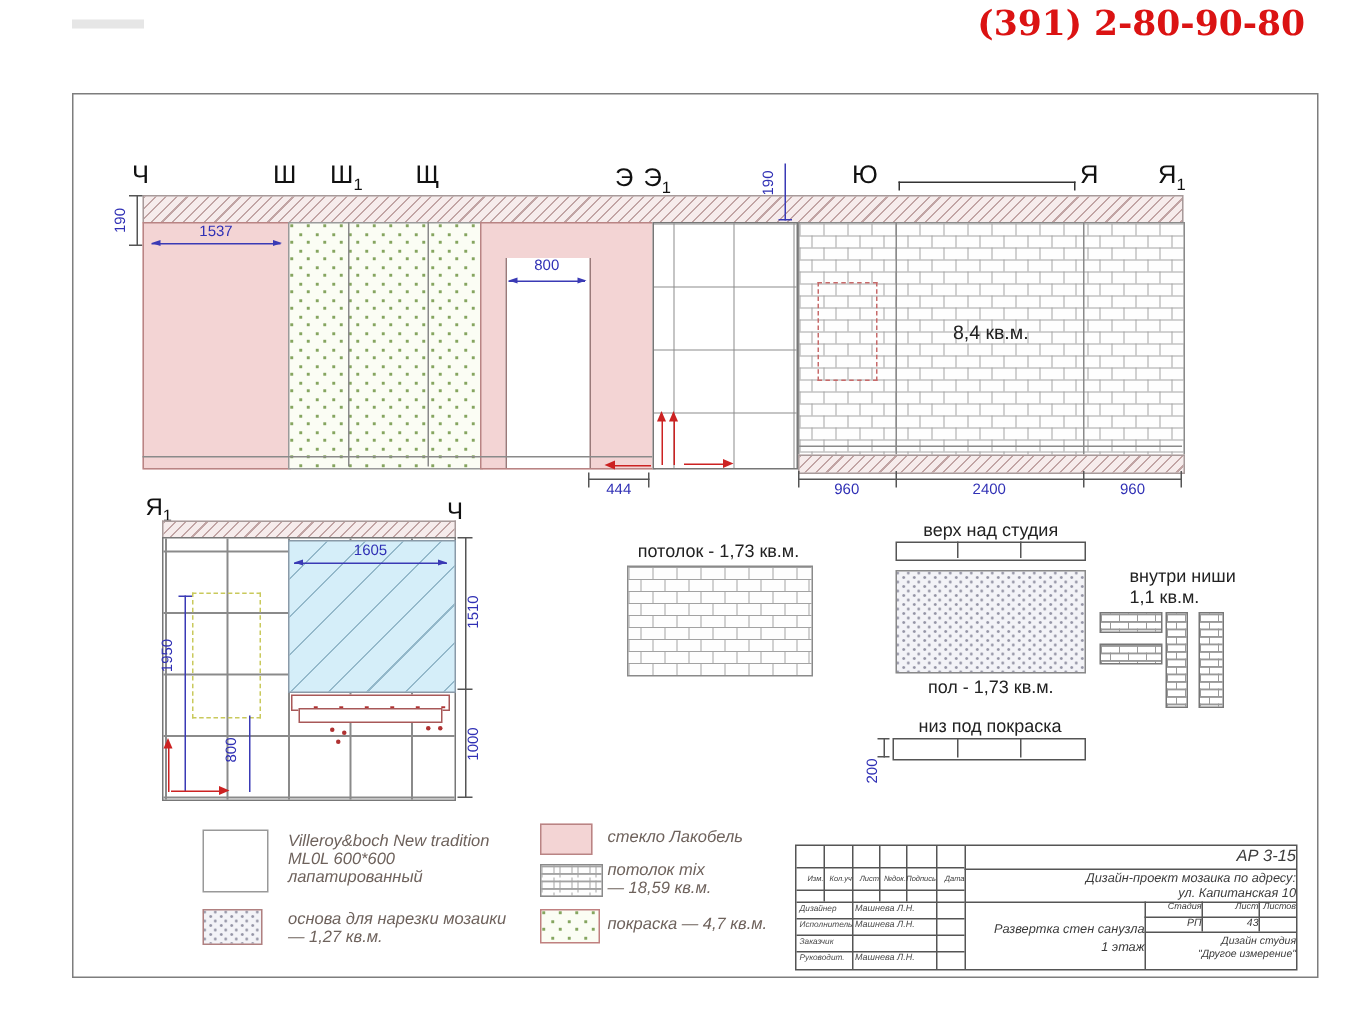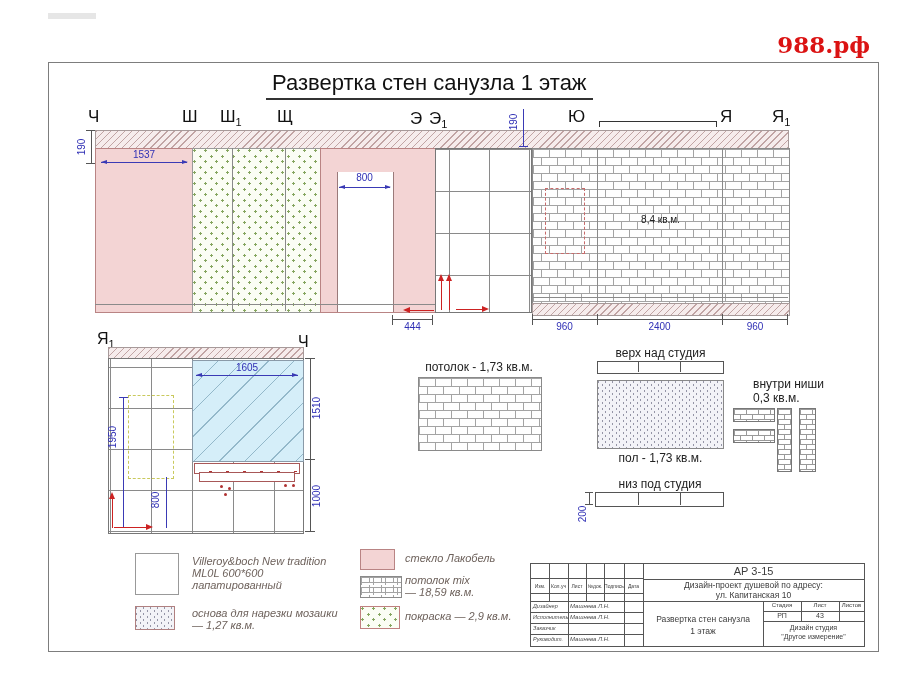"(391) 2-80-90-80" div.phone { html: none -> <div>(391) 2-80-90-80</div> }
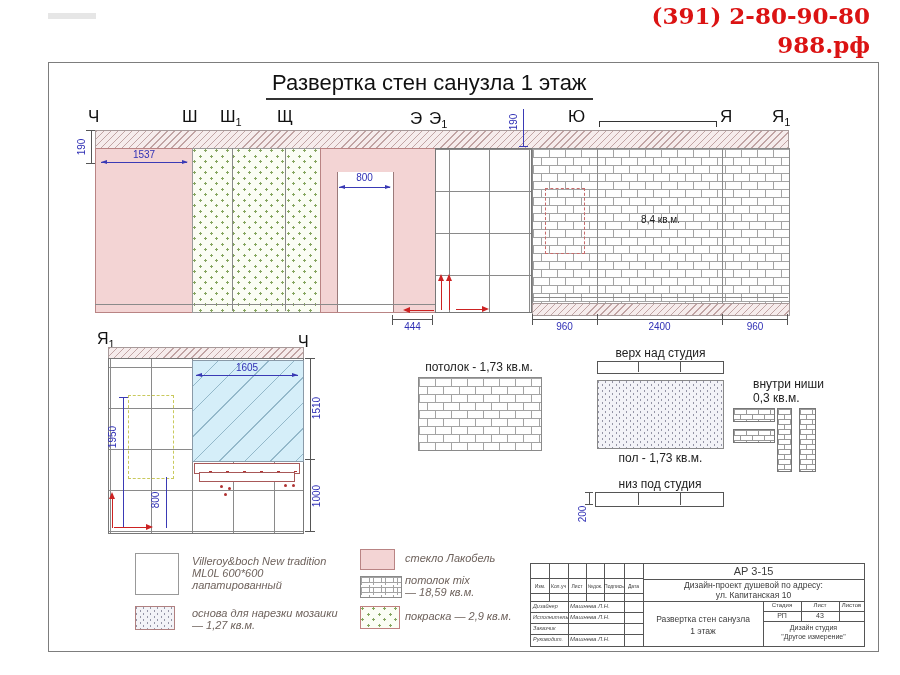"988.рф" div.phone { html: <div>988.рф</div> -> none }
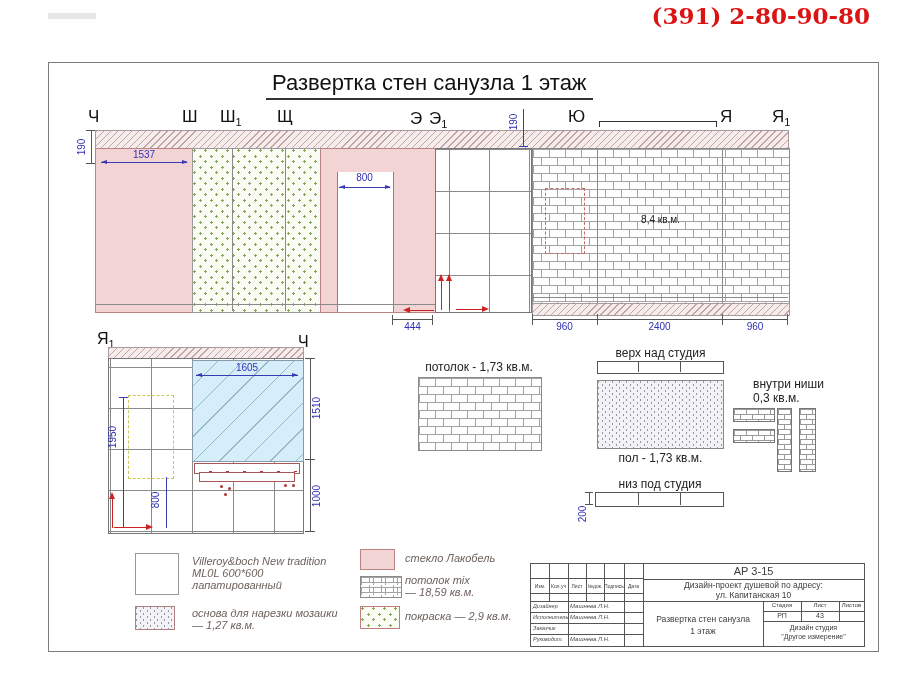"Развертка стен санузла 1 этаж" div.title { html: <div>Развертка стен санузла 1 этаж</div> -> none }
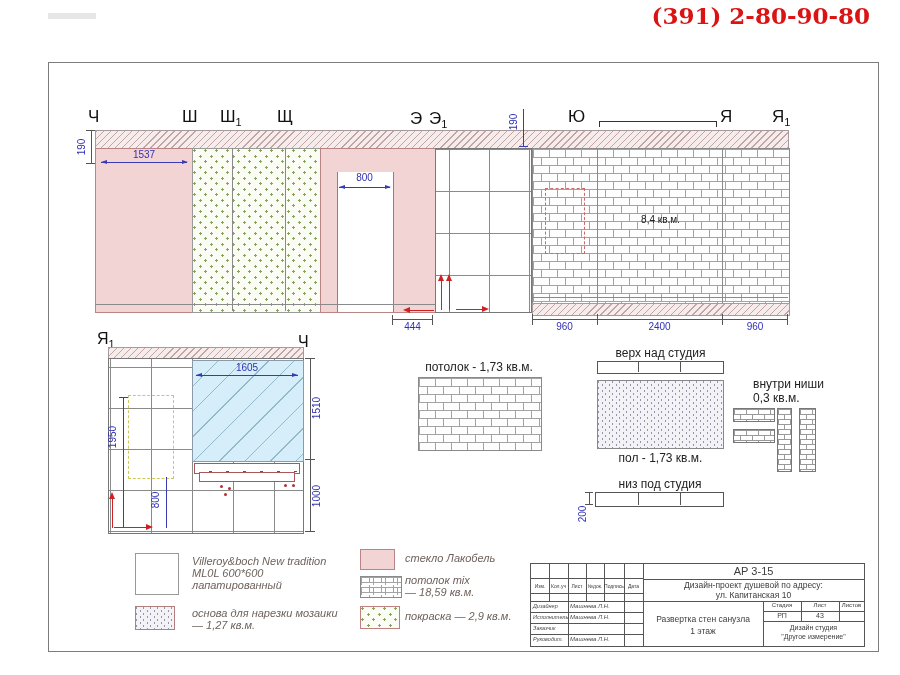"8,4 кв.м." div.sec { font-size: 10px -> 13px }
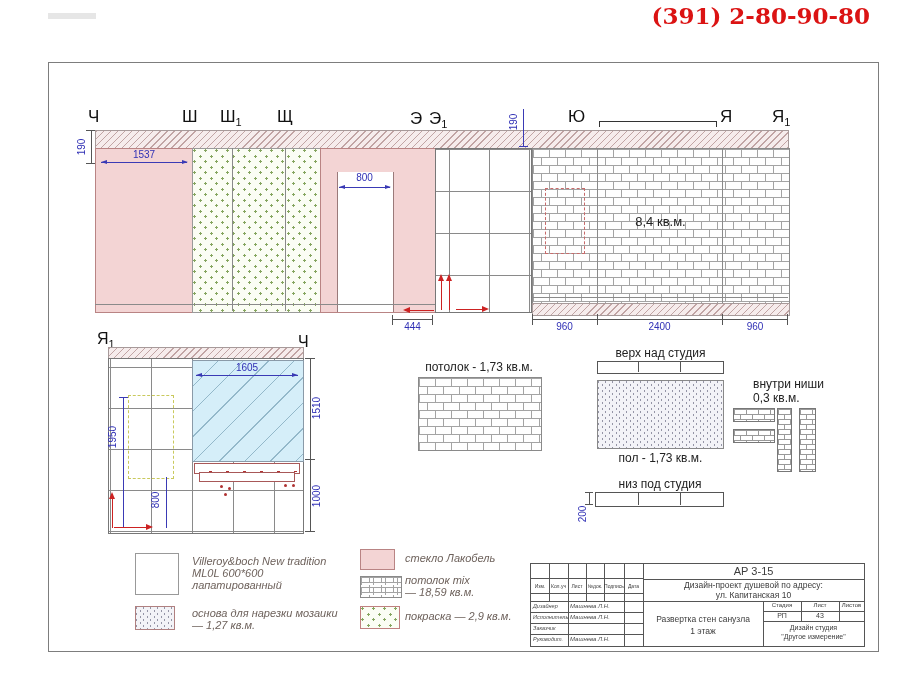"0,3 кв.м." div.sec { text: 0,3 -> 1,1 }
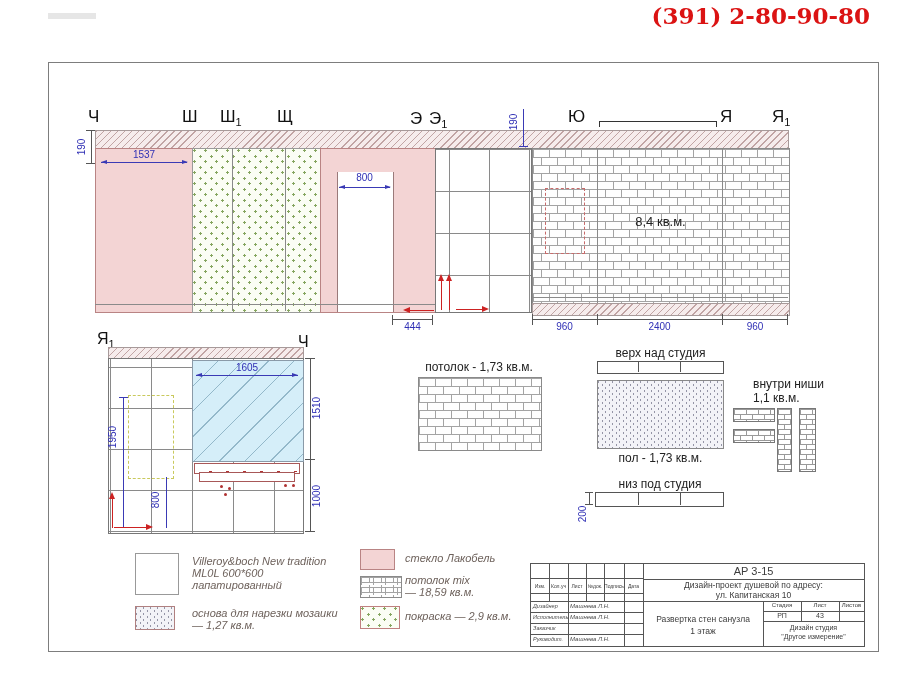"низ под студия" div.sec { text: студия -> покраска }
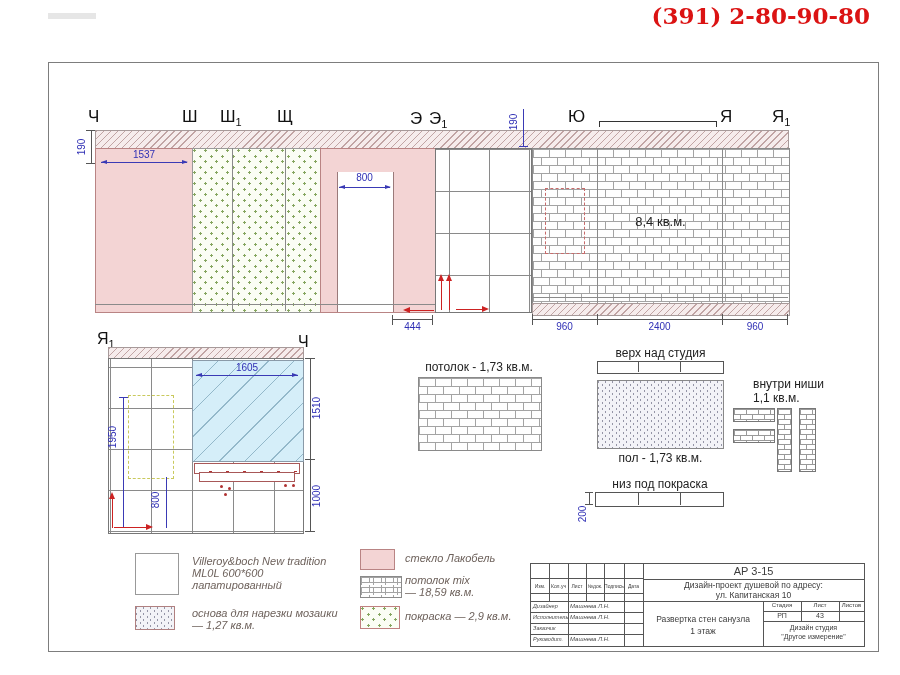"АР 3-15" .tb { font-style: none -> italic; text-align: center -> right }
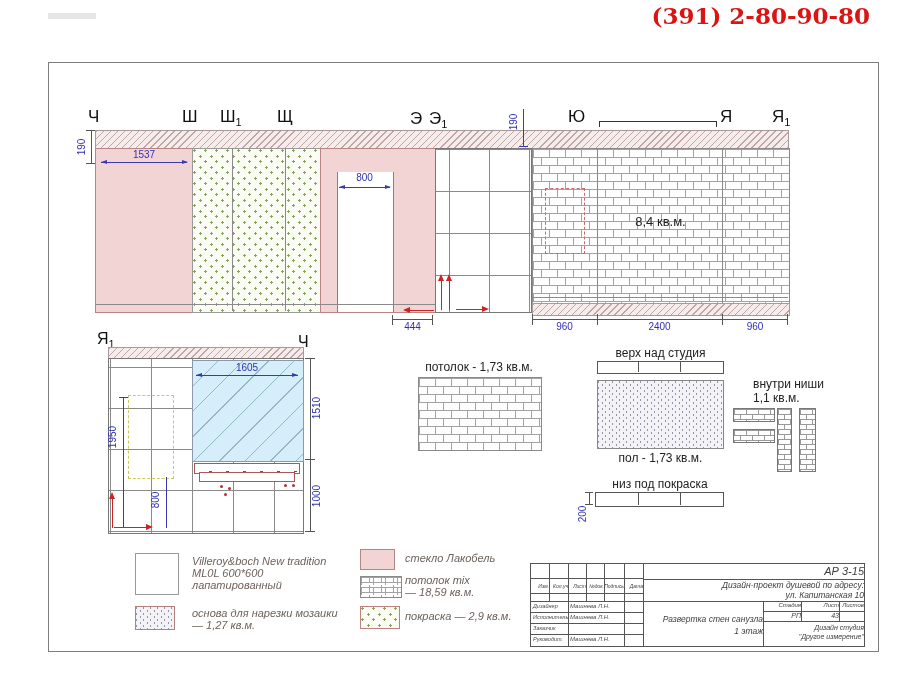"Дизайн-проект душевой по адресу:" div.tb { text: душевой -> мозаика }
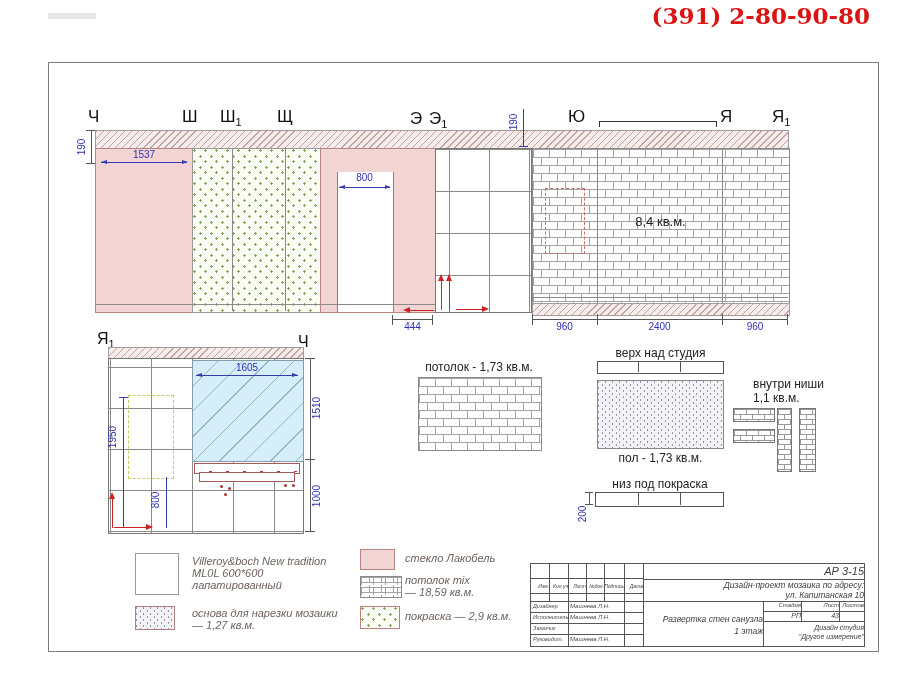"покраска — 2,9 кв.м." div.leg { text: 2,9 -> 4,7 }
